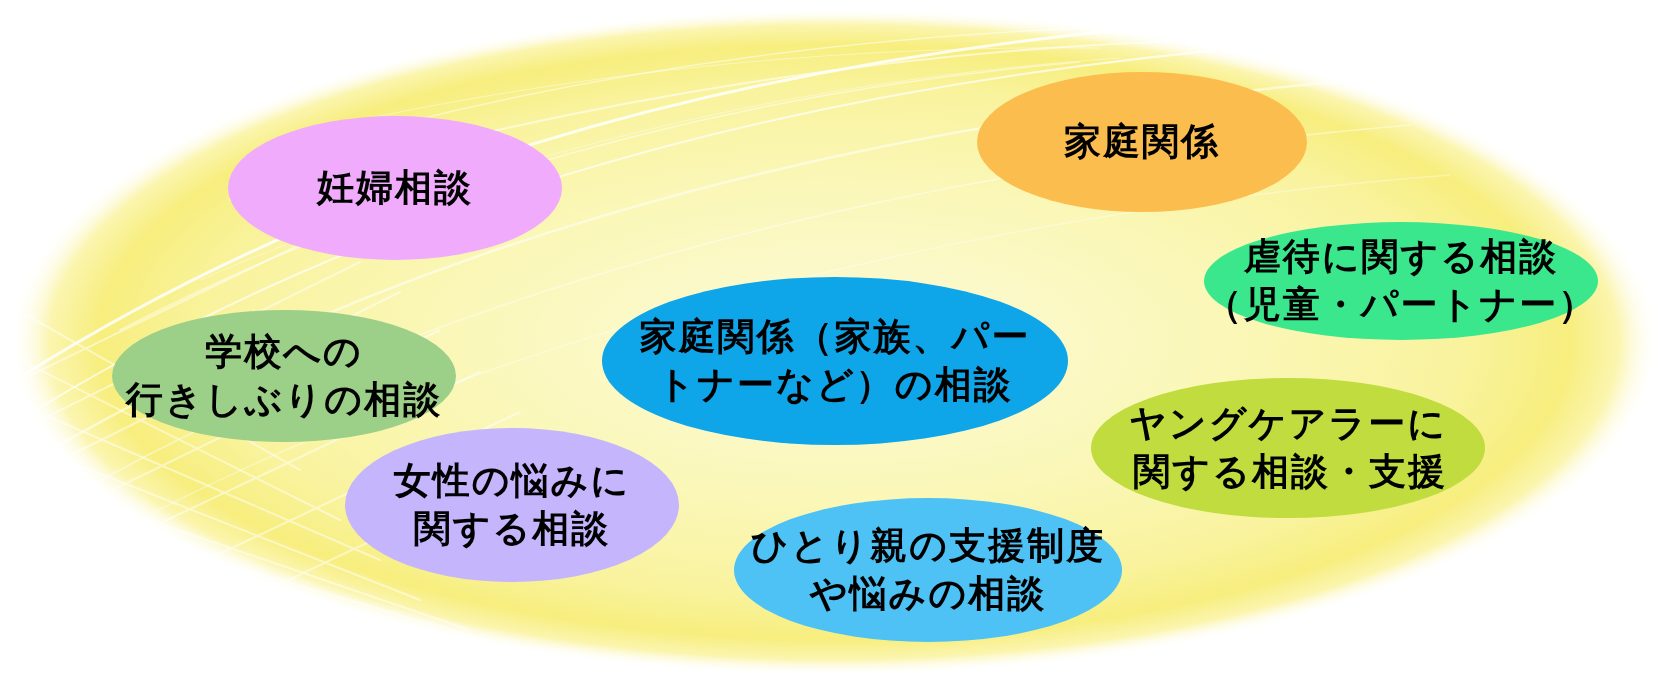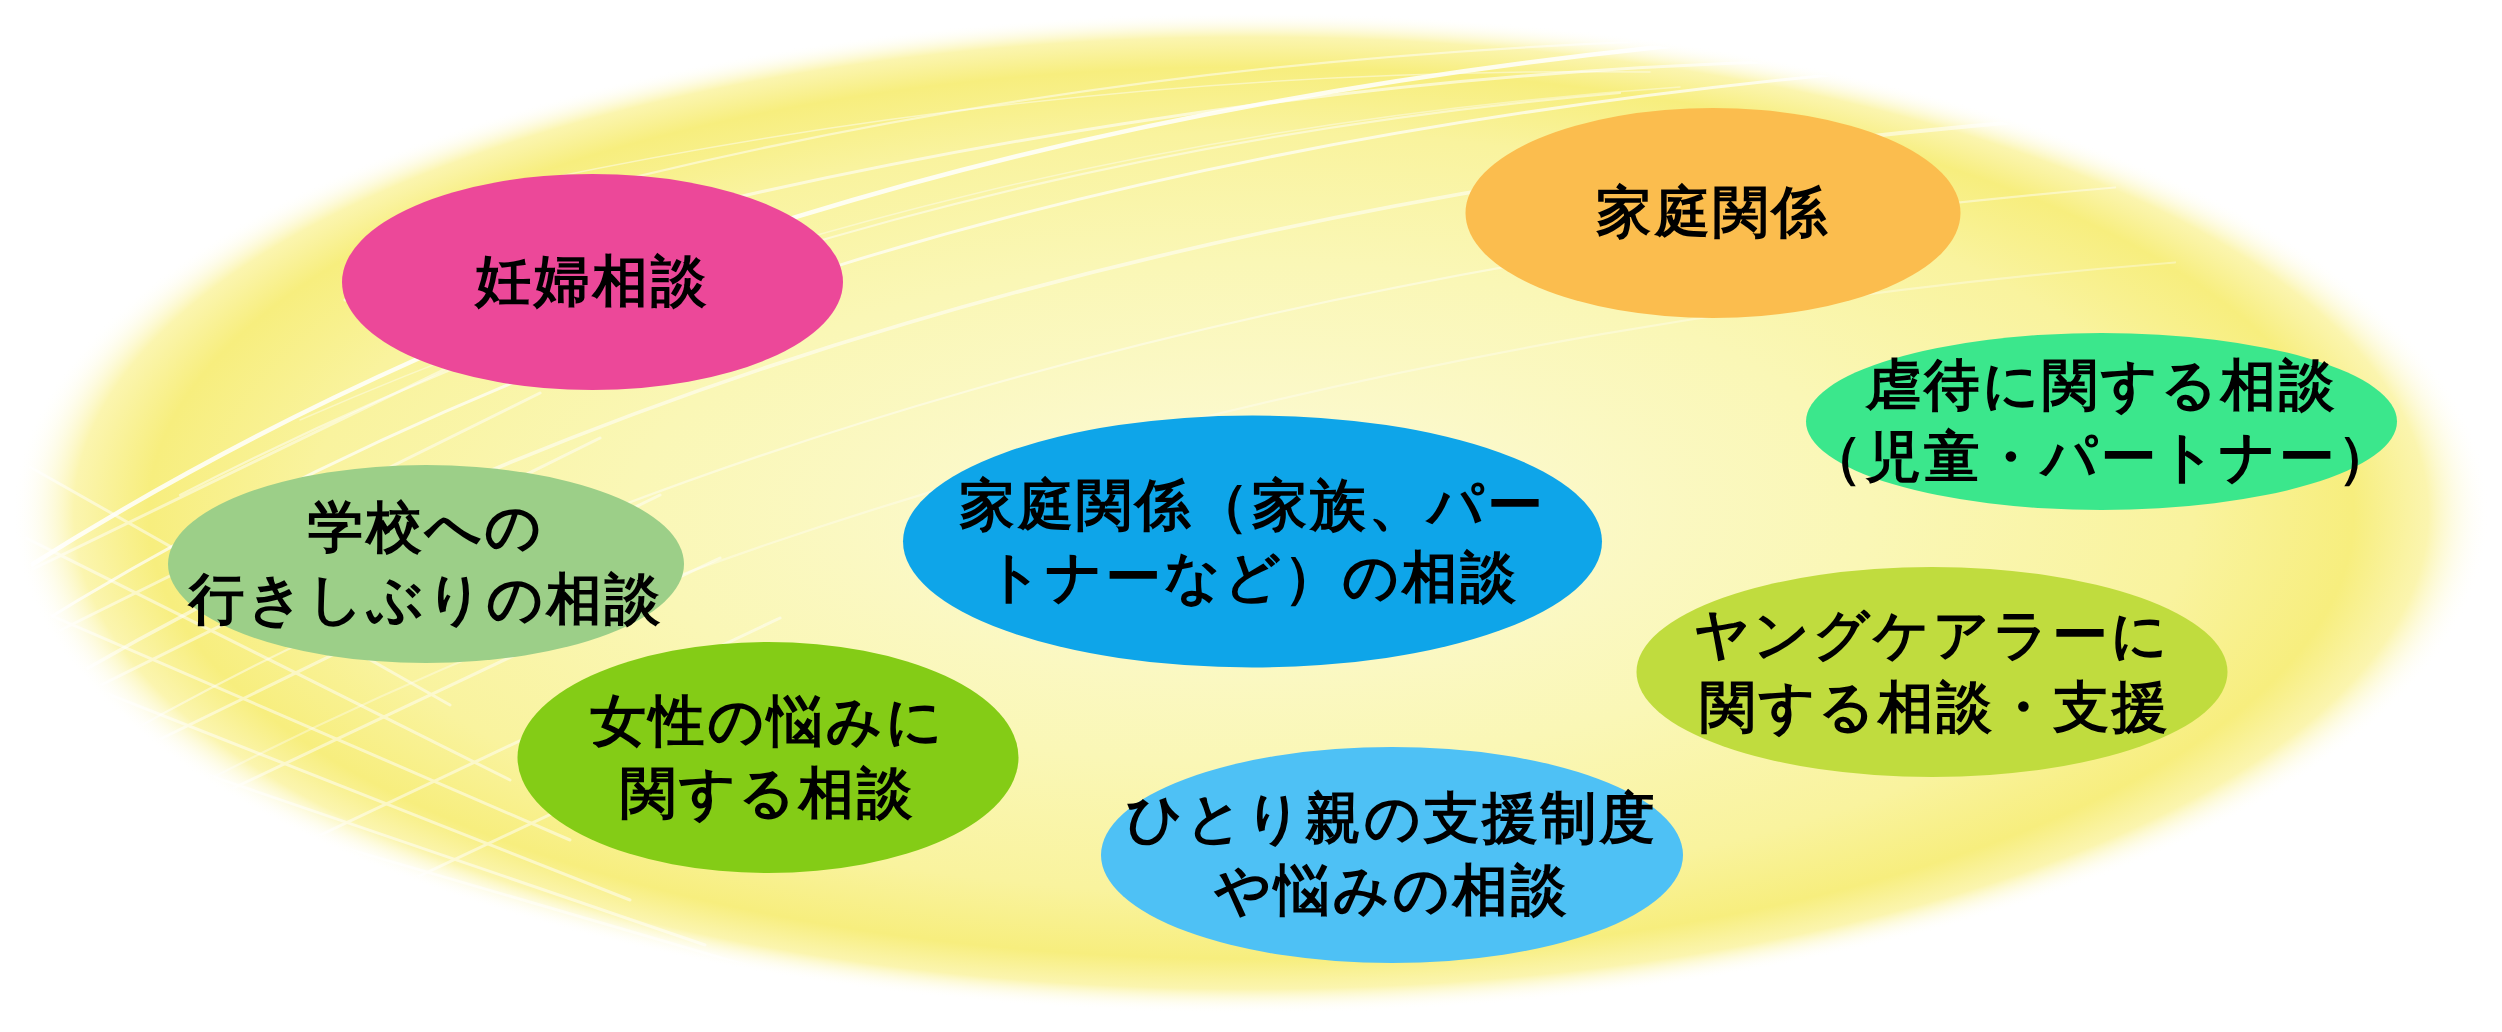"妊婦相談" div.bubble { background: #ec4899 -> #f0abfc }
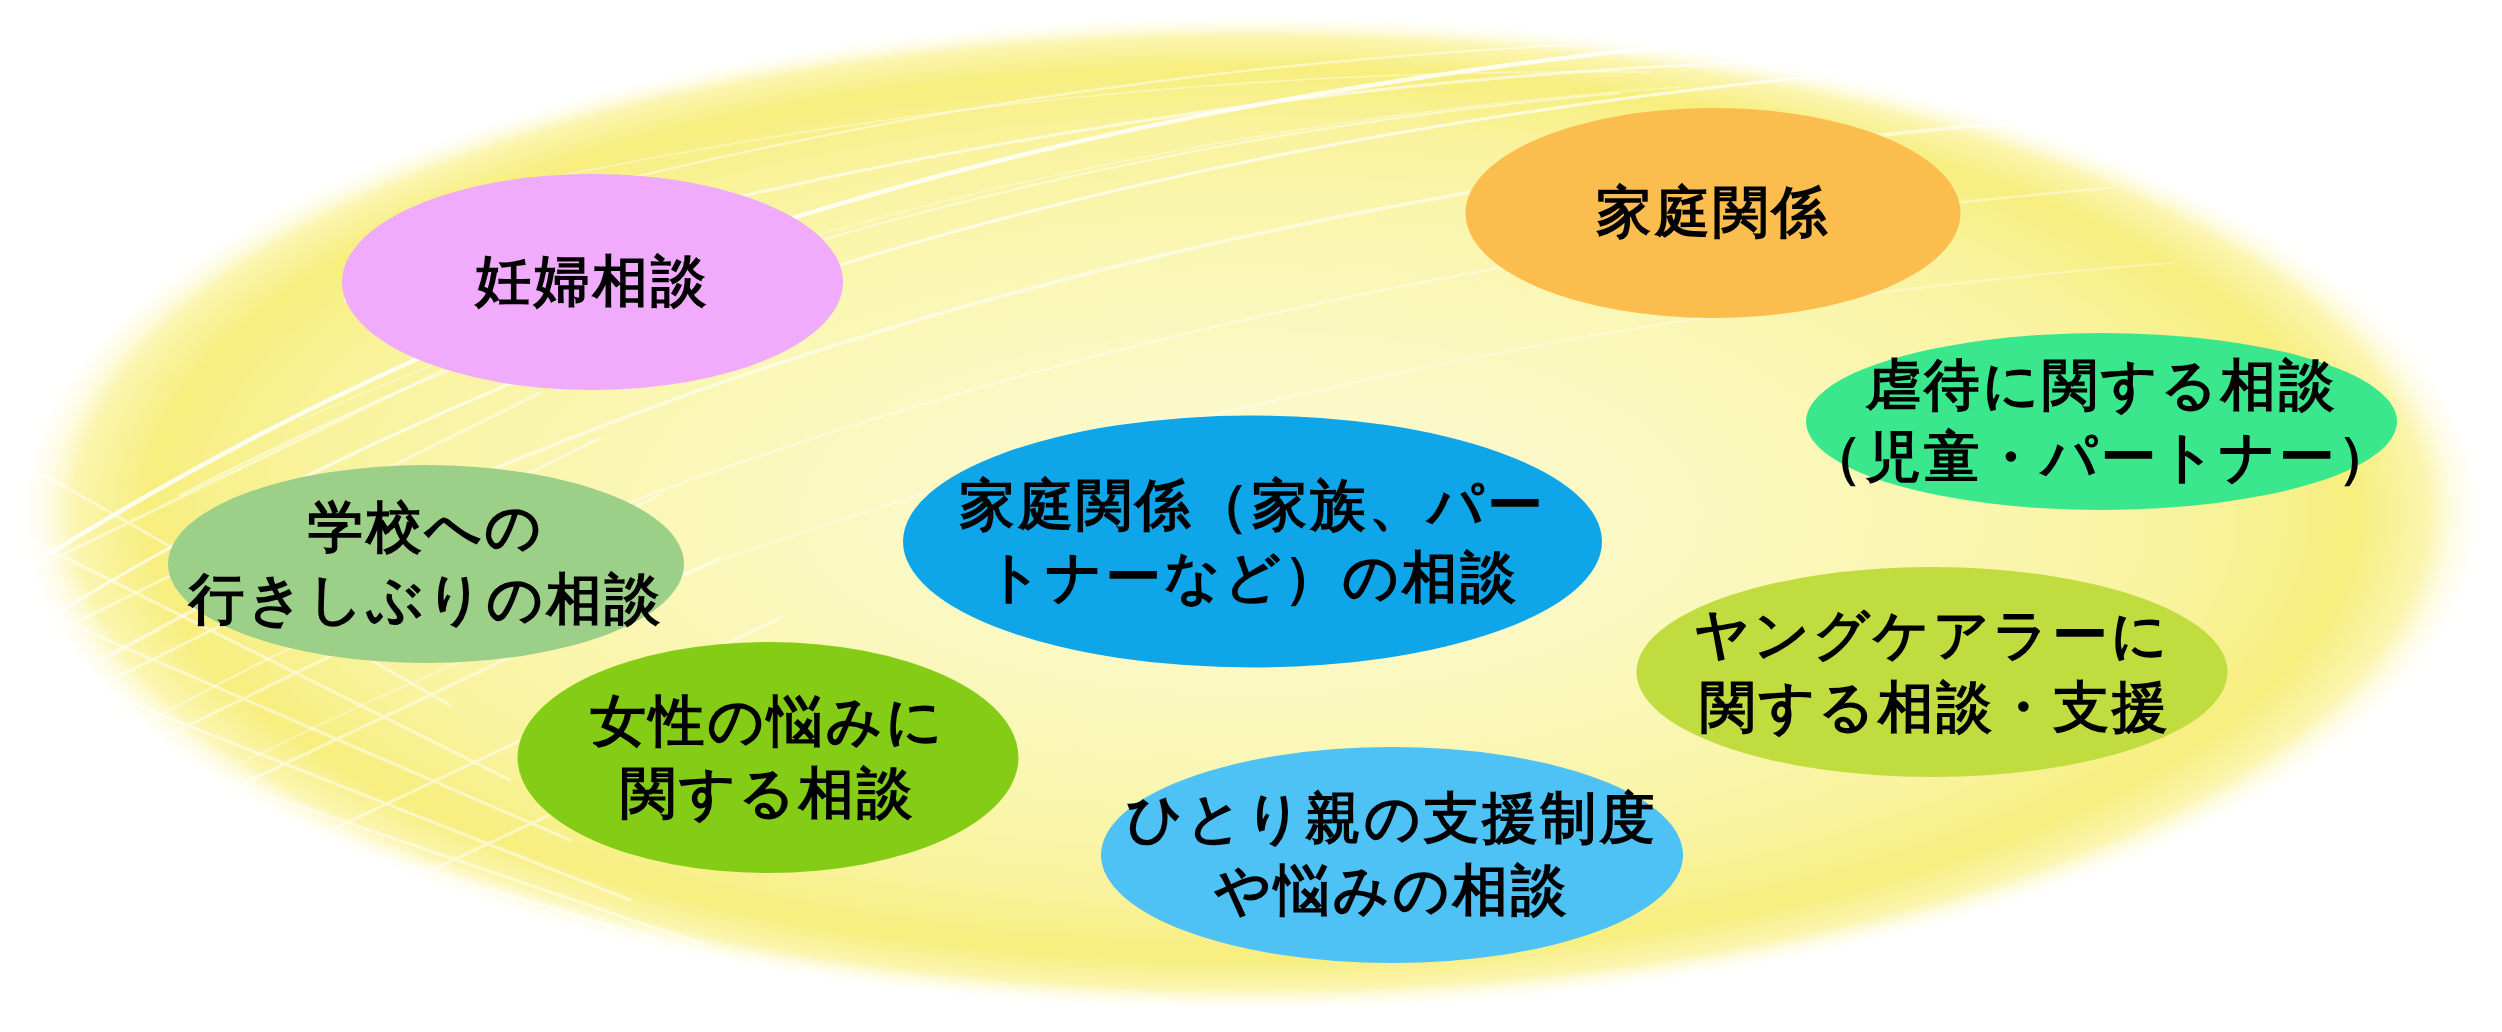"女性の悩みに" div.bubble { background: #84cc16 -> #c4b5fd }
